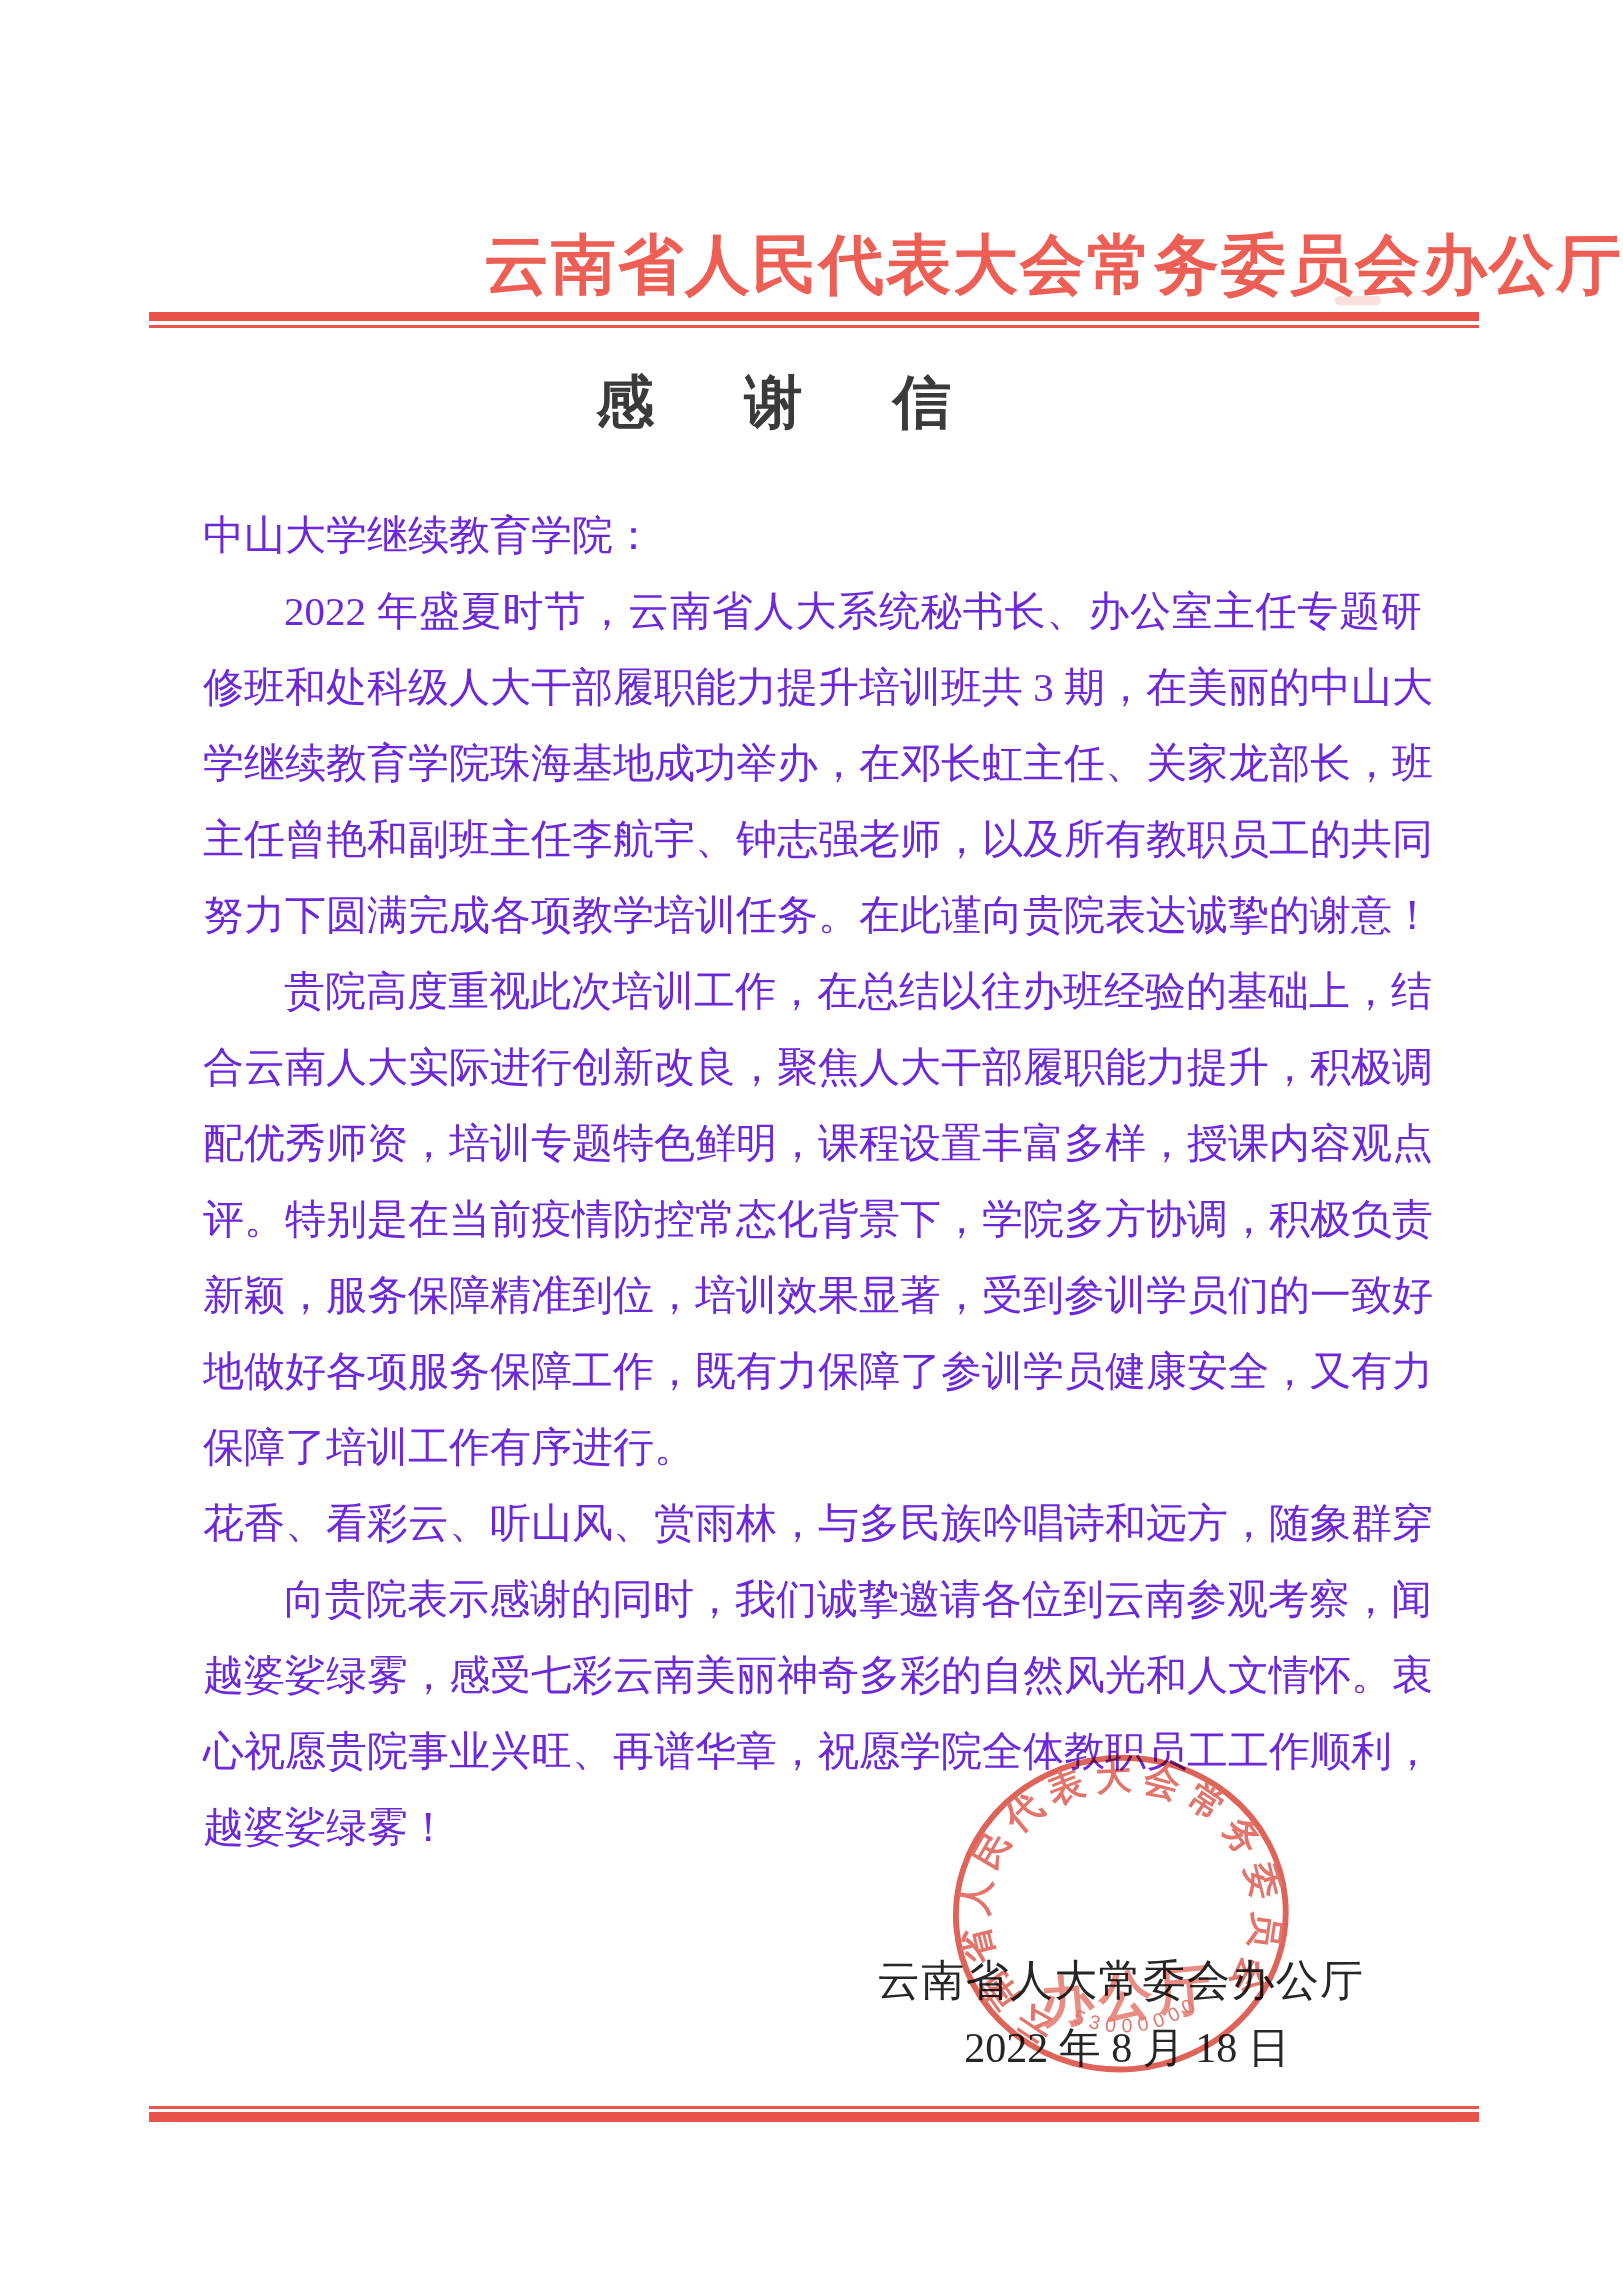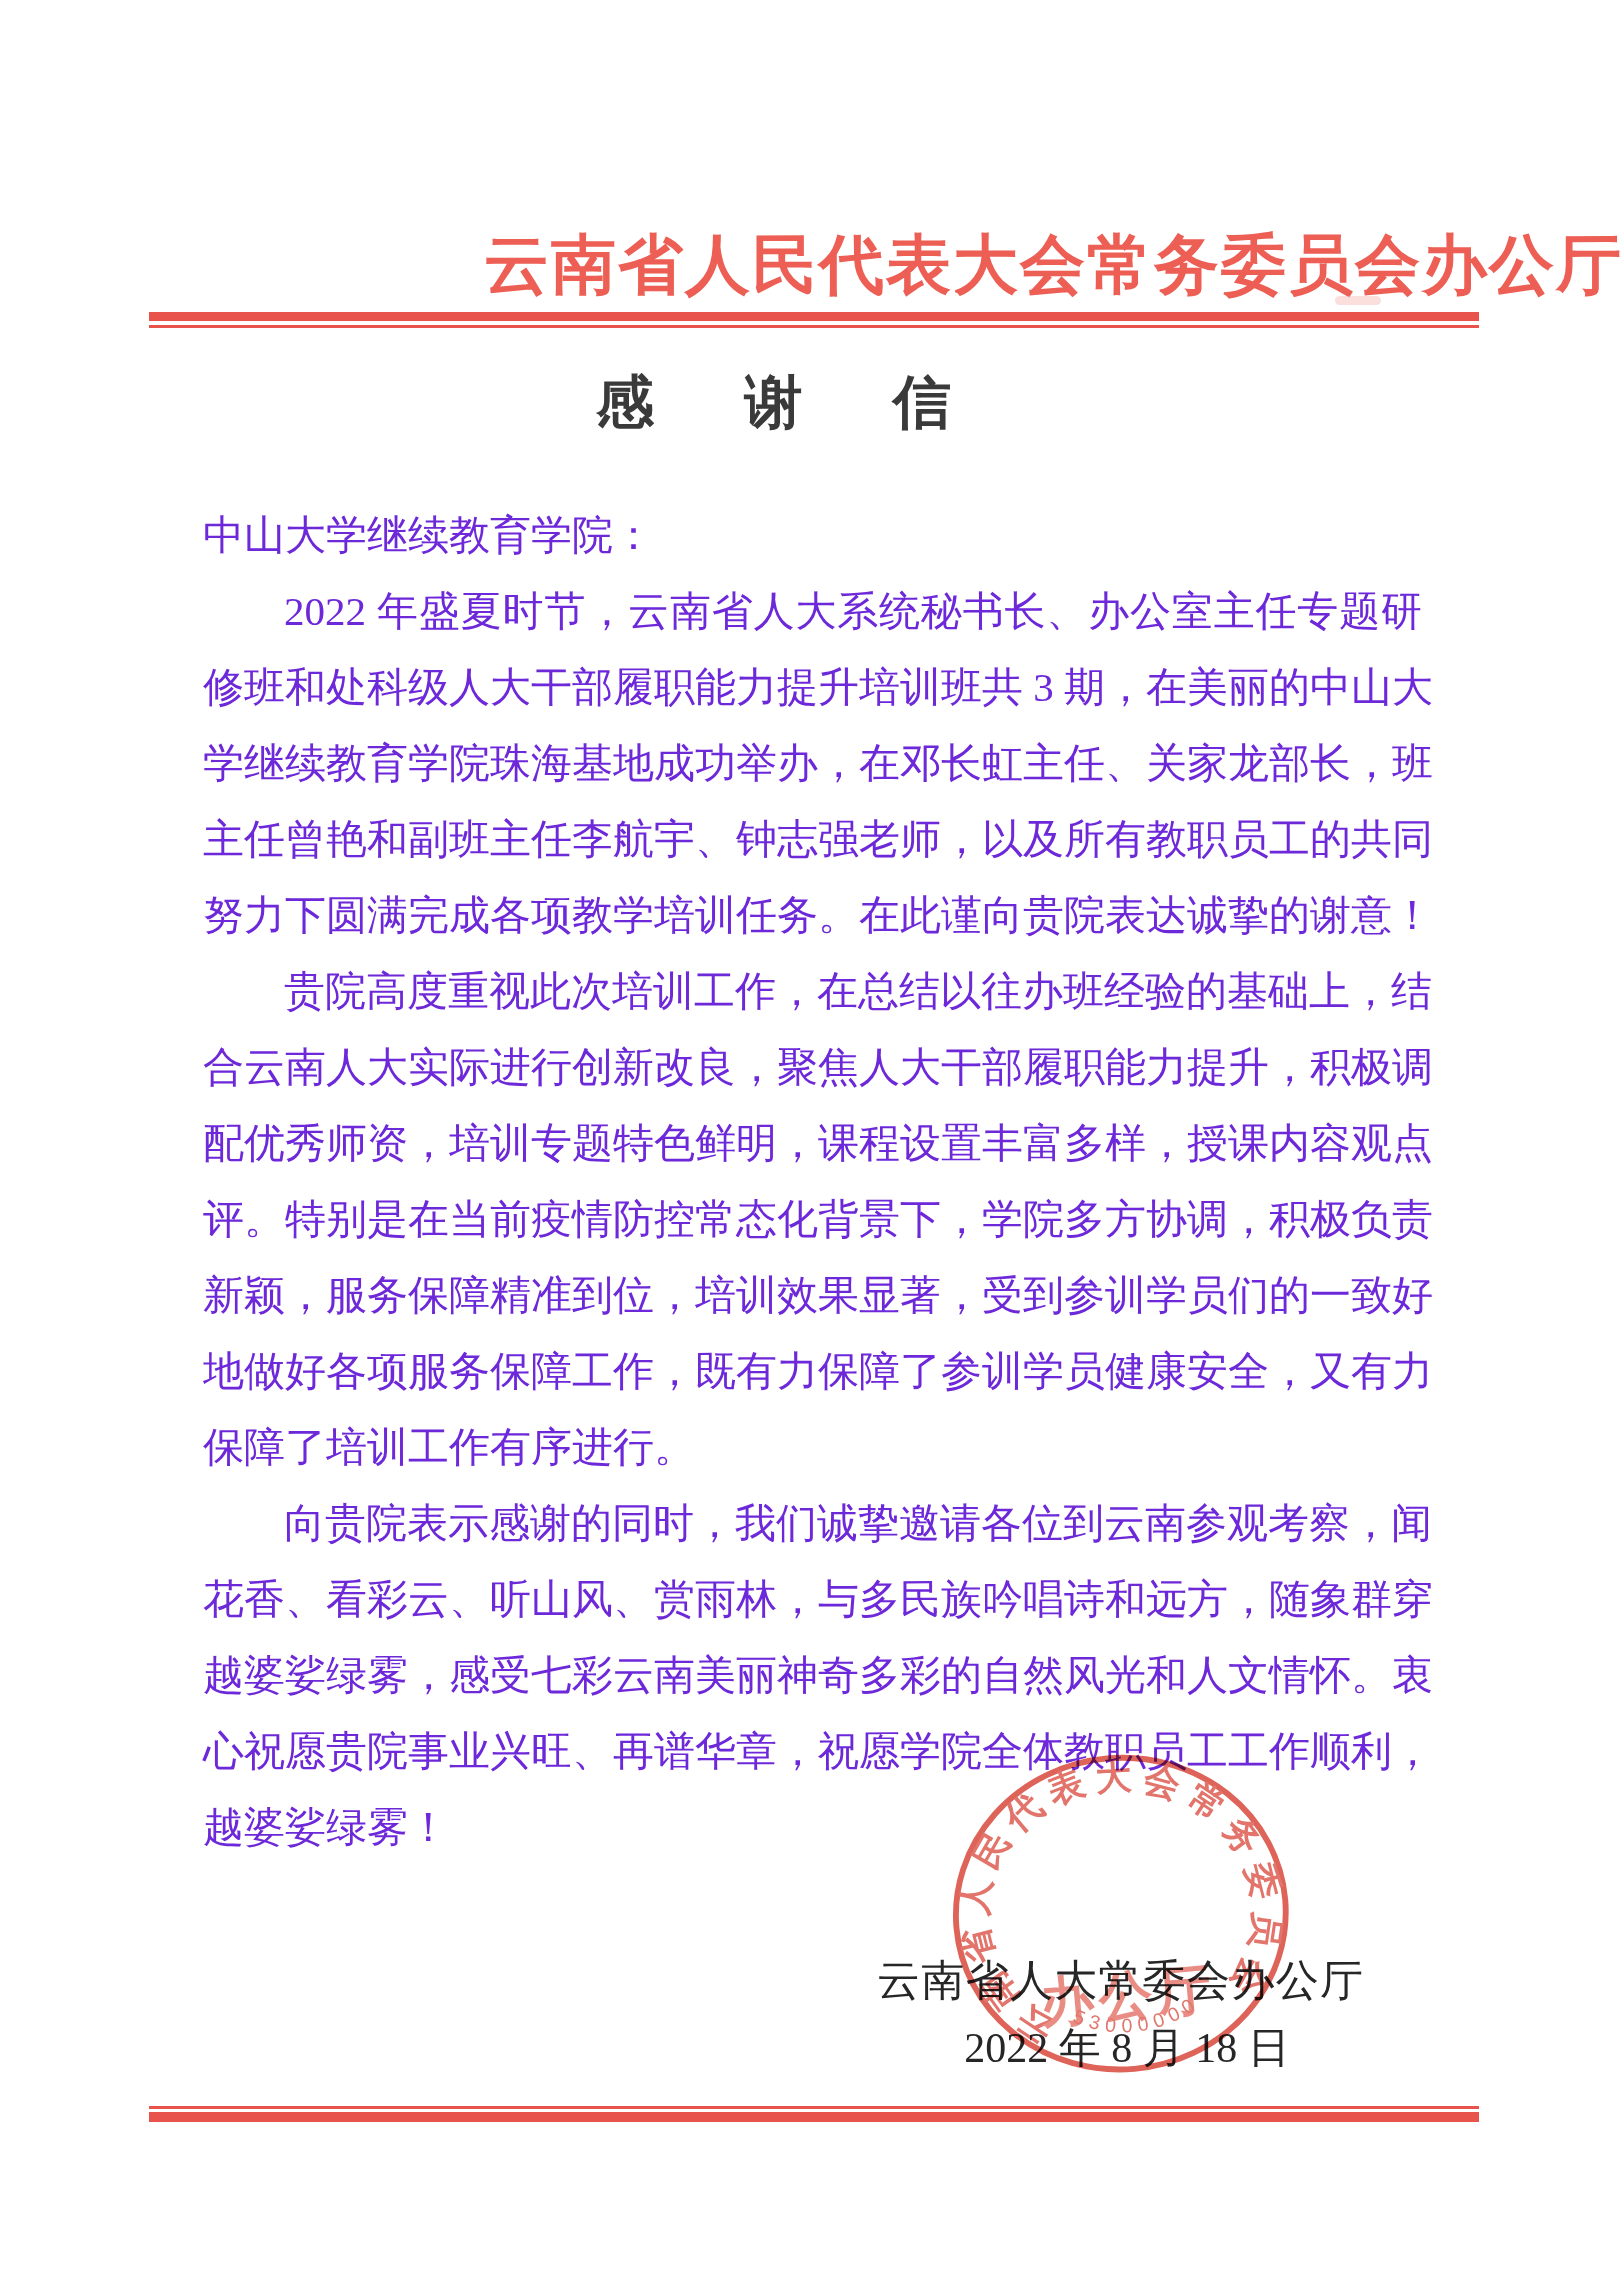"向贵院表示感谢的同时，我们诚挚邀请各位到云南参观考察，闻" div.line { order: before "花香、看彩云、听山风、赏雨林，与多民族吟唱诗和远方，随象群穿" -> after "花香、看彩云、听山风、赏雨林，与多民族吟唱诗和远方，随象群穿" }
